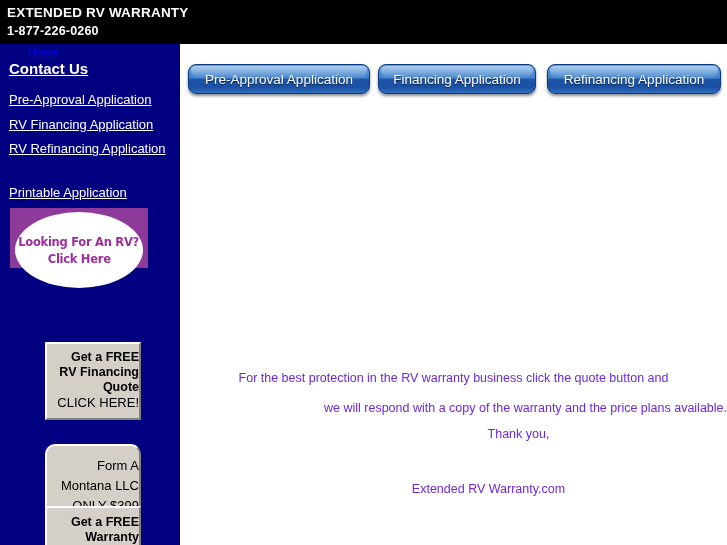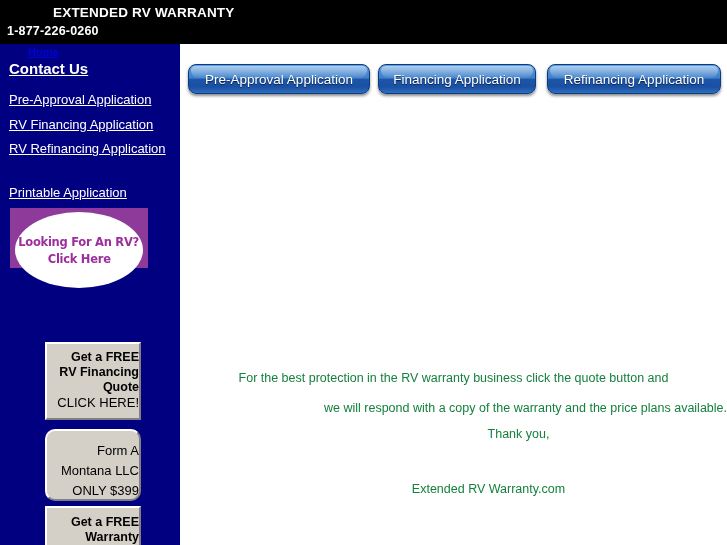"EXTENDED RV WARRANTY" .topbar-title { margin-left: 46px -> none }
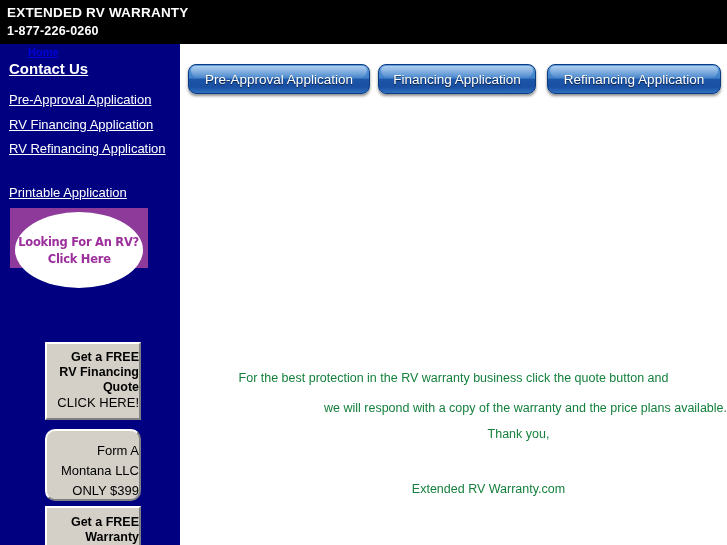"For the best protection in" .body-text { color: #15803d -> #6d28d9 }
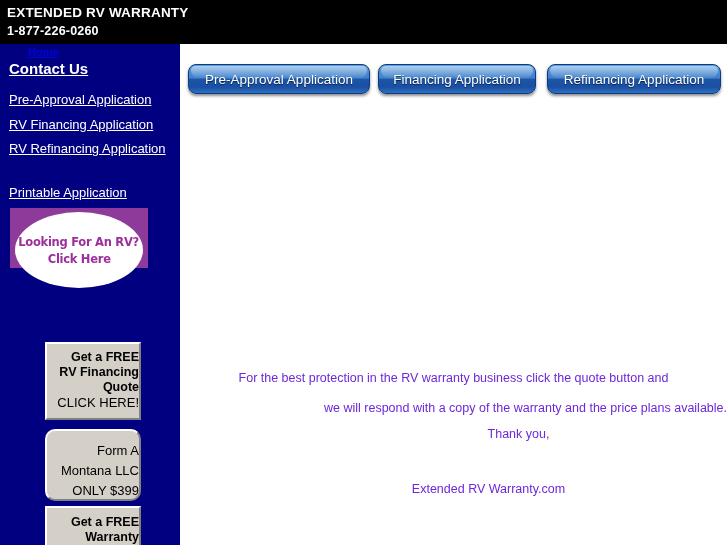"Form A" .gbtn-2 { top: 385px -> 400px }
